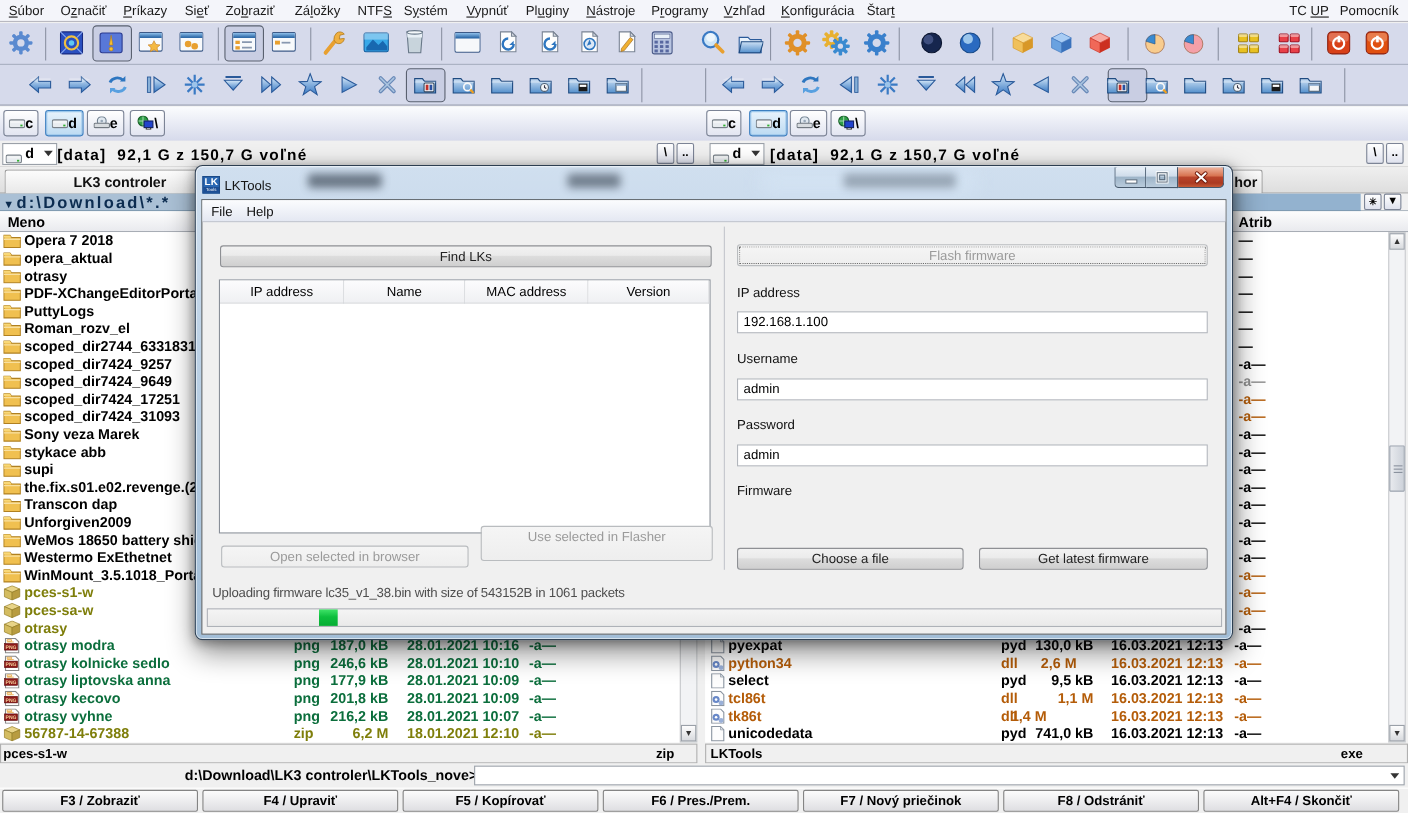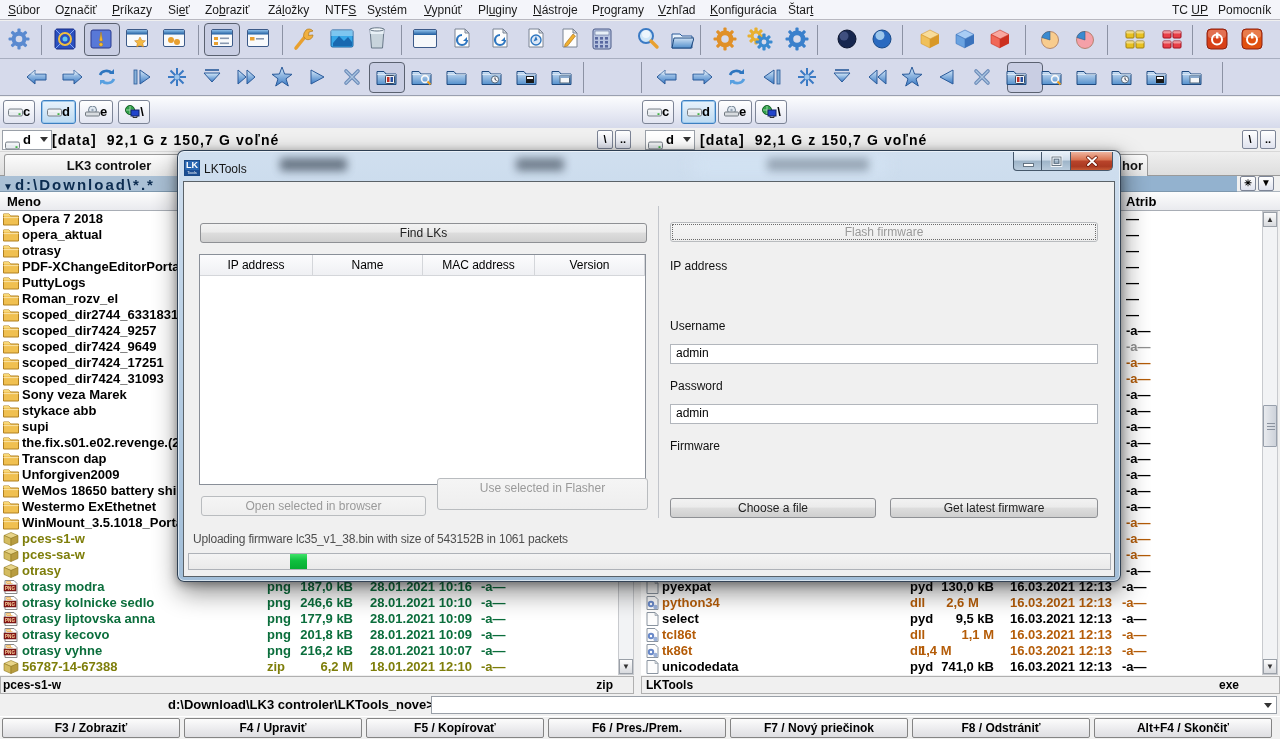"File" div { html: none -> <div> <span>File</span> <span>Help</span> </div> }
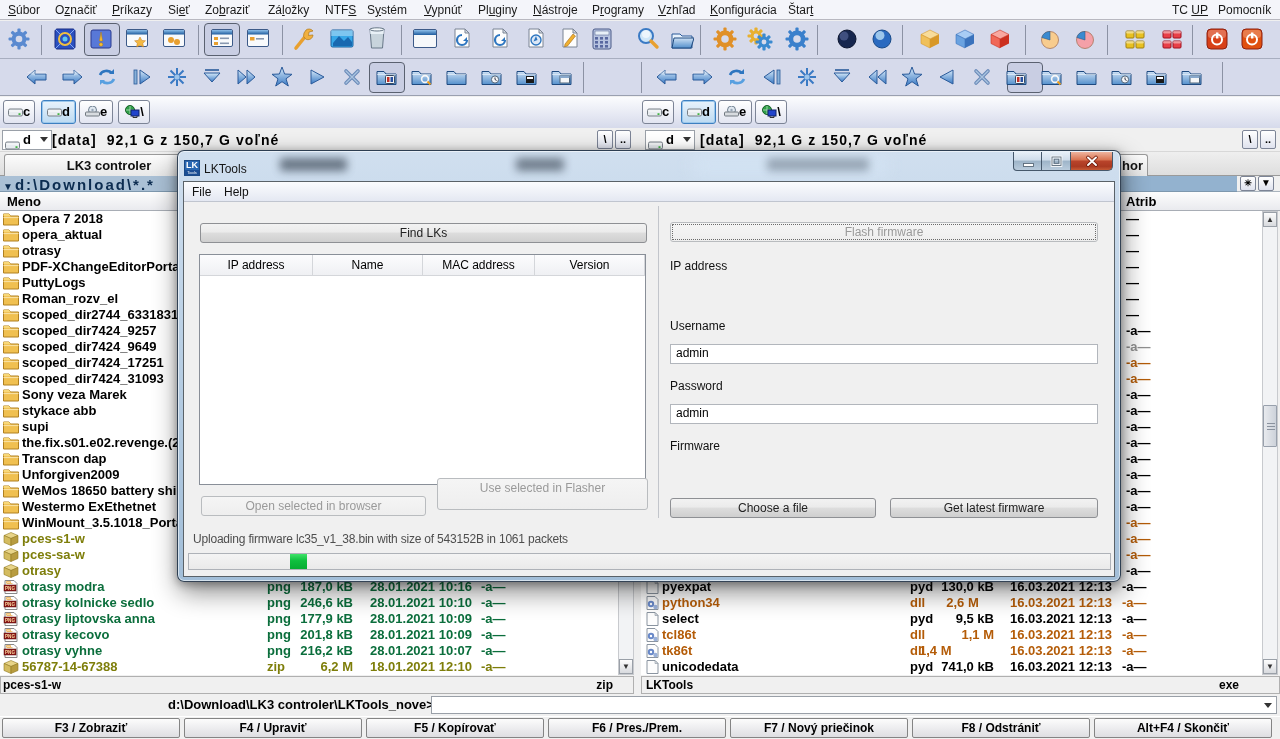"192.168.1.100" div.inp { html: none -> <div>192.168.1.100</div> }
